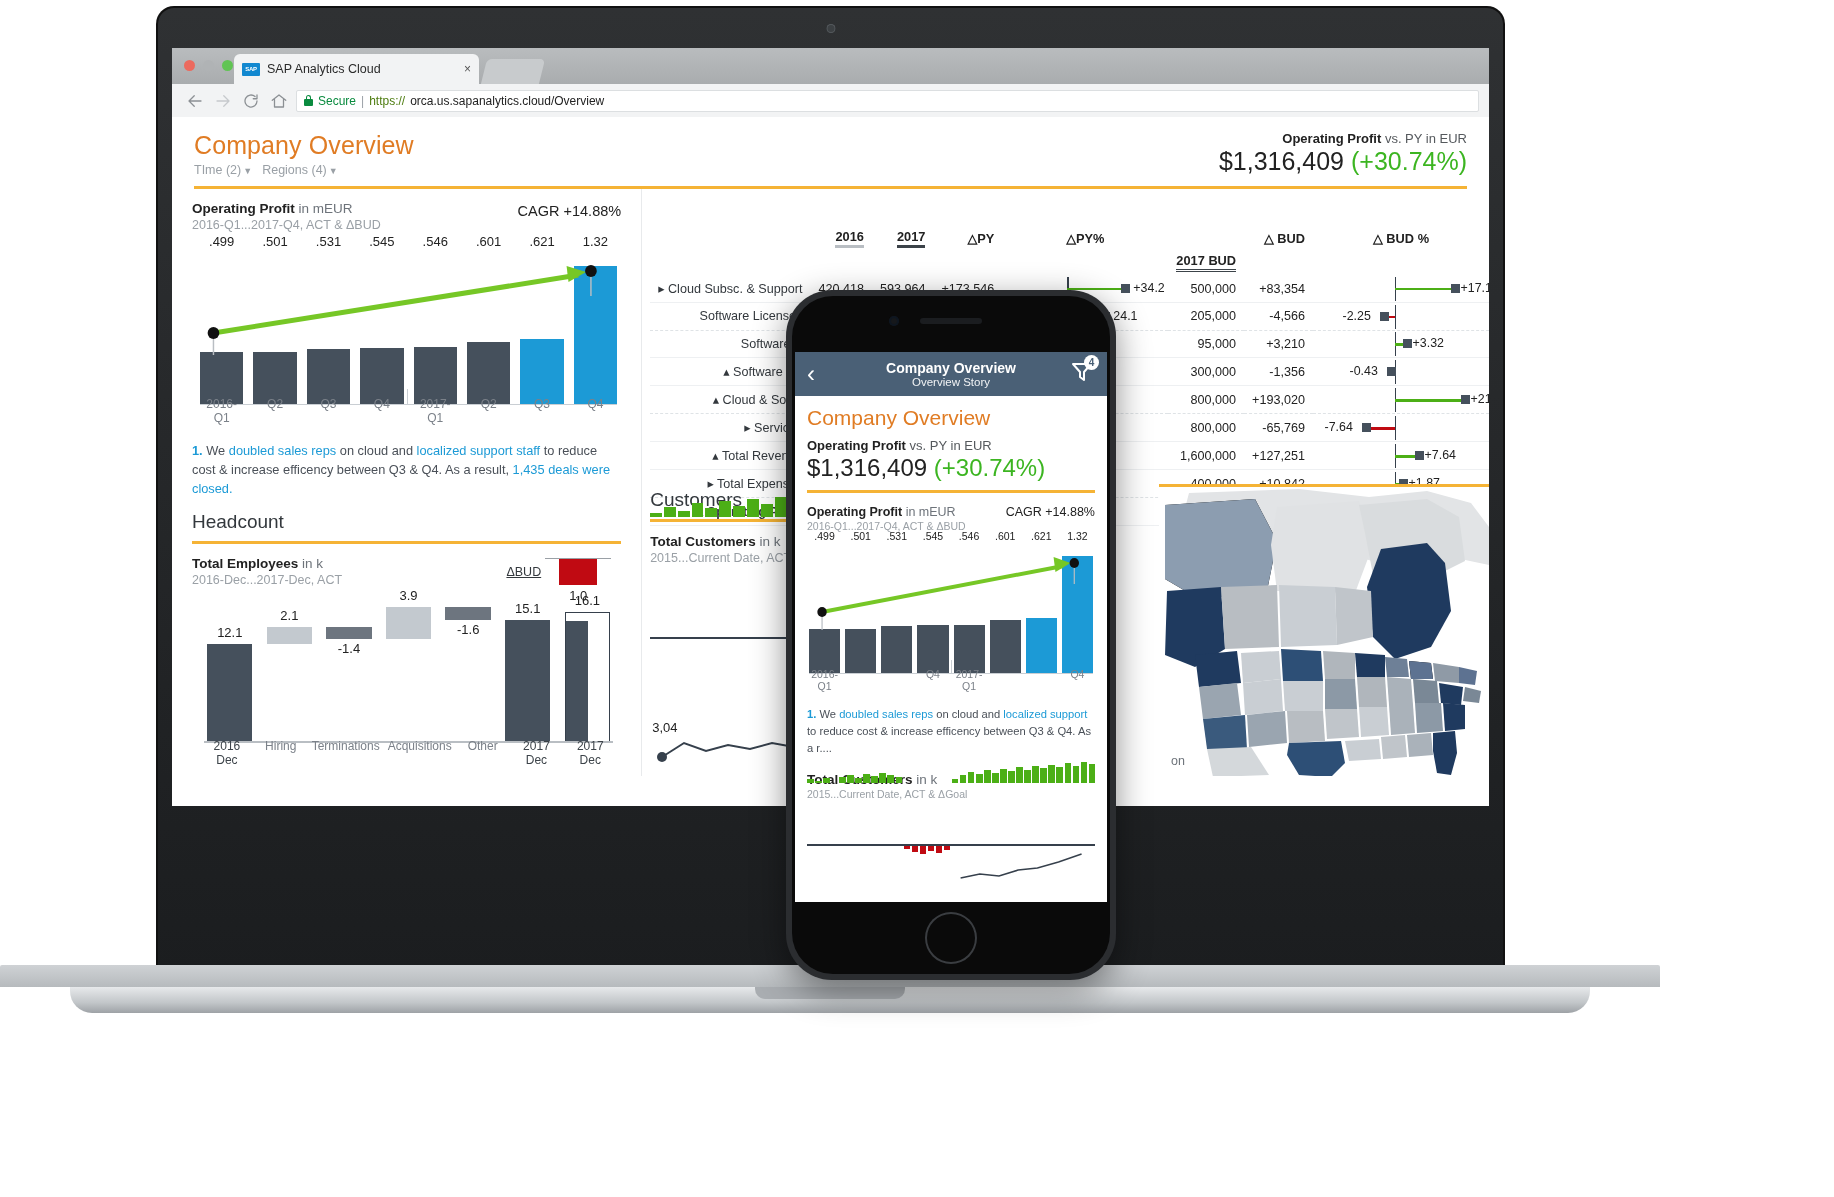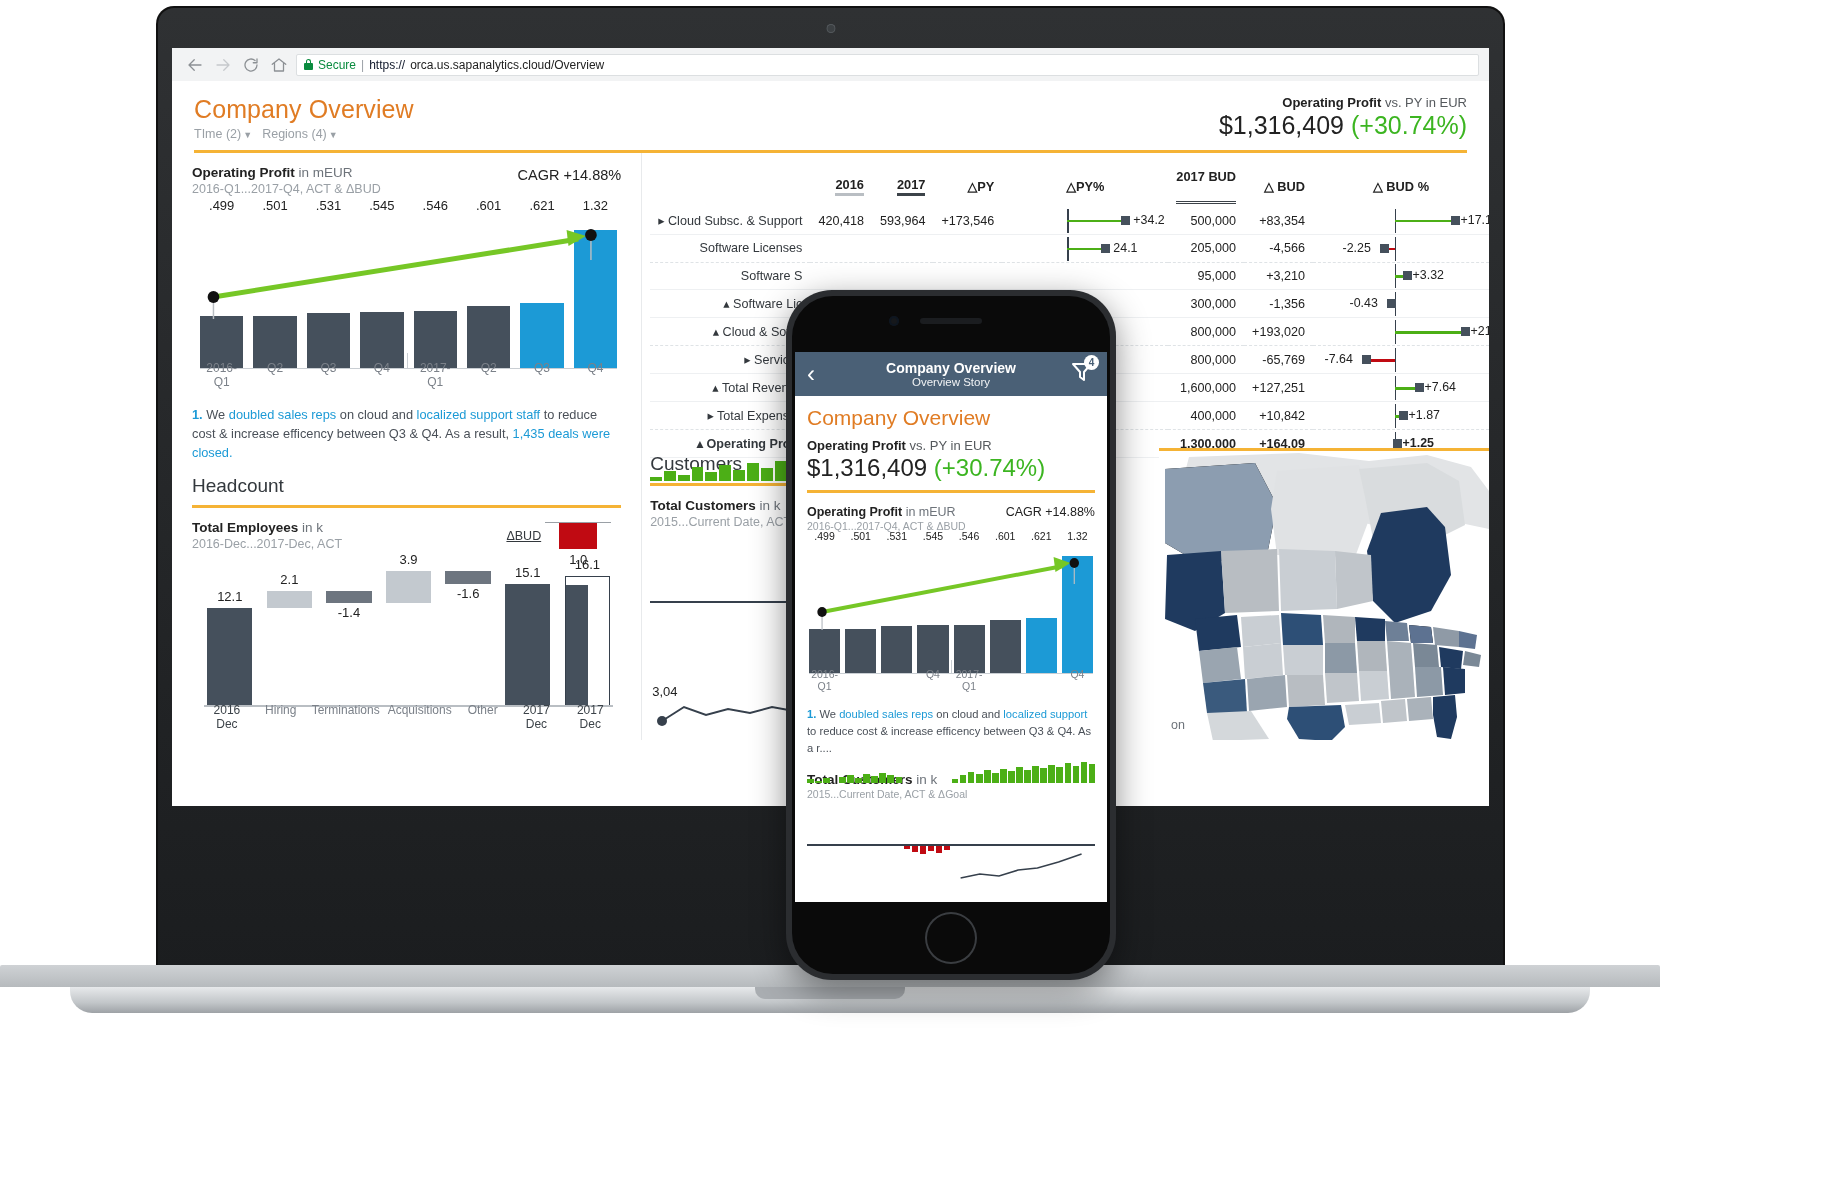"SAP Analytics Cloud" div.browser-tabbar { html: none -> <div> <div> <span></span> <span></span> <span></span> </div> <div> <span> <span>SAP</span> </span> <span>SAP Analytics Cloud</span> <span>×</span> </div> <div></div> </div> }
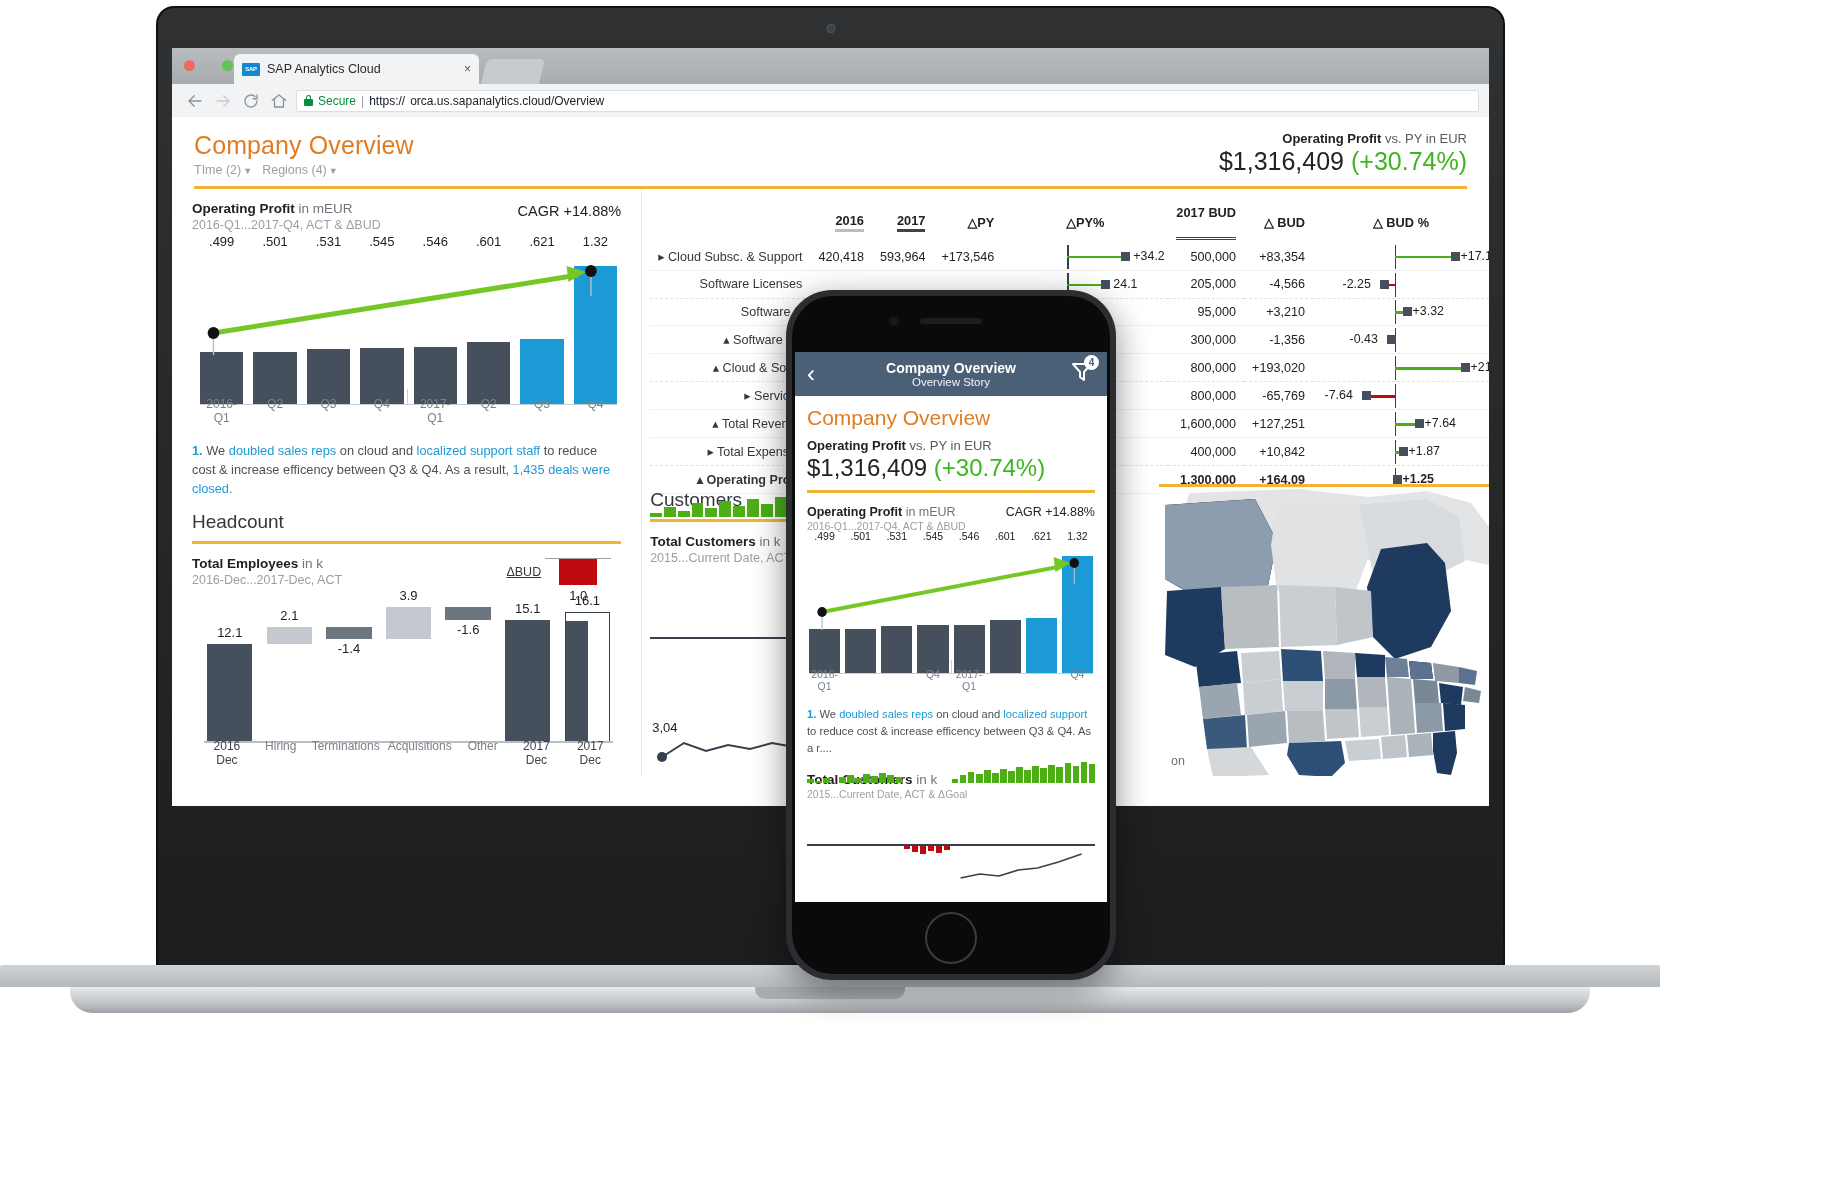"https://" .url-scheme { color: #0f172a -> #4d7c0f }
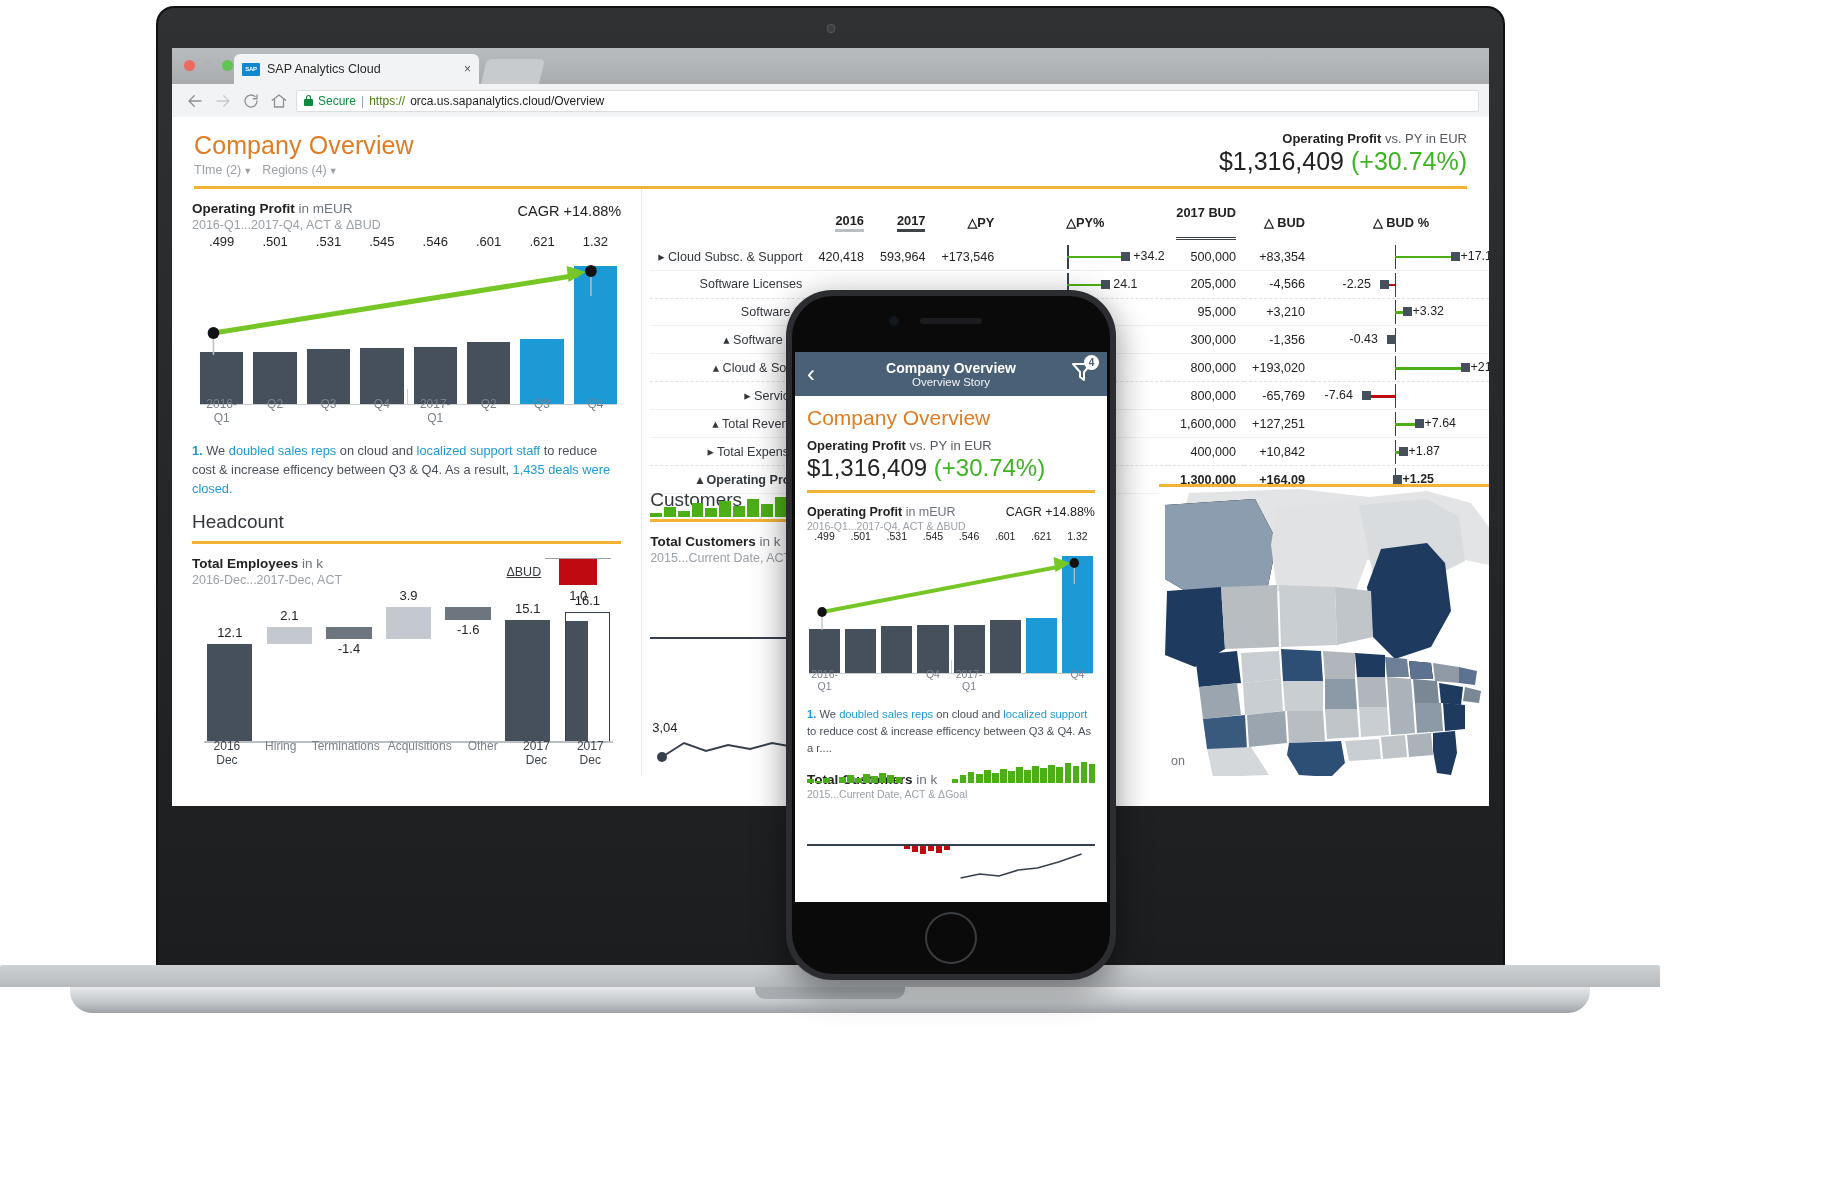"2017 BUD" .ul-dbl { margin-top: none -> 48px; padding-bottom: 17px -> 1px }
